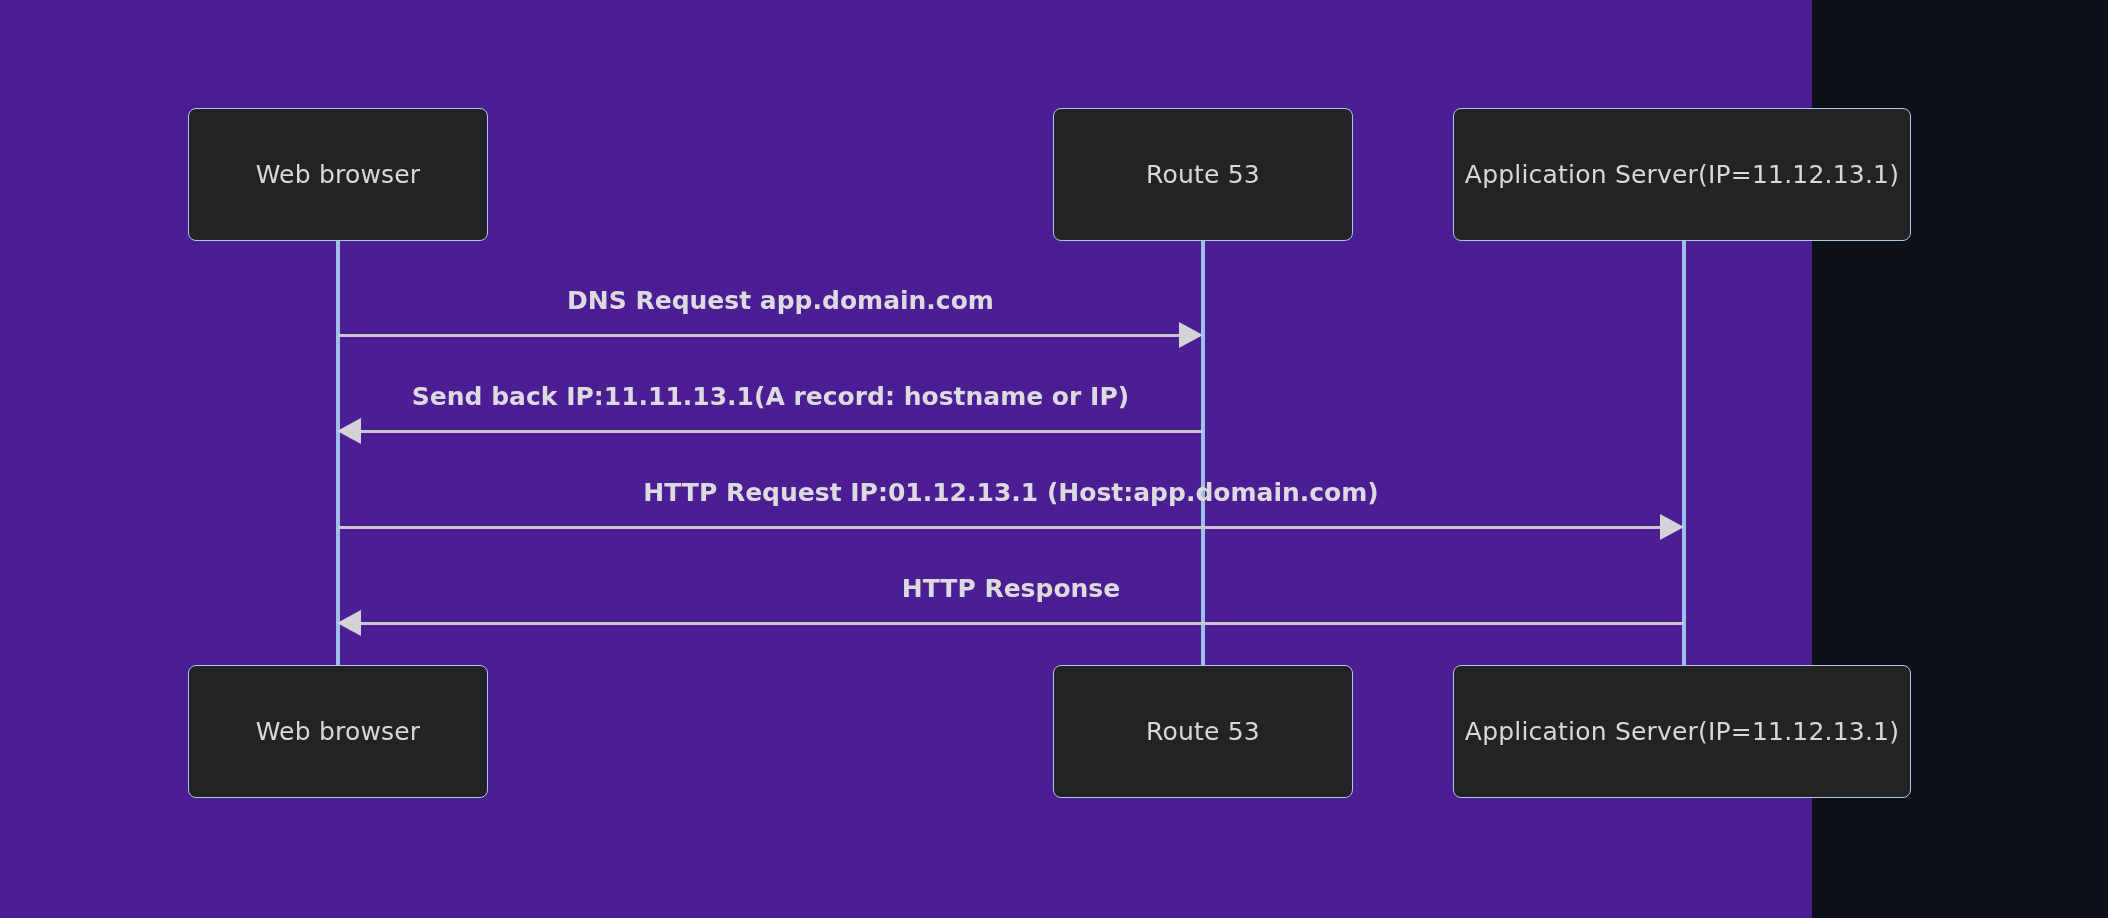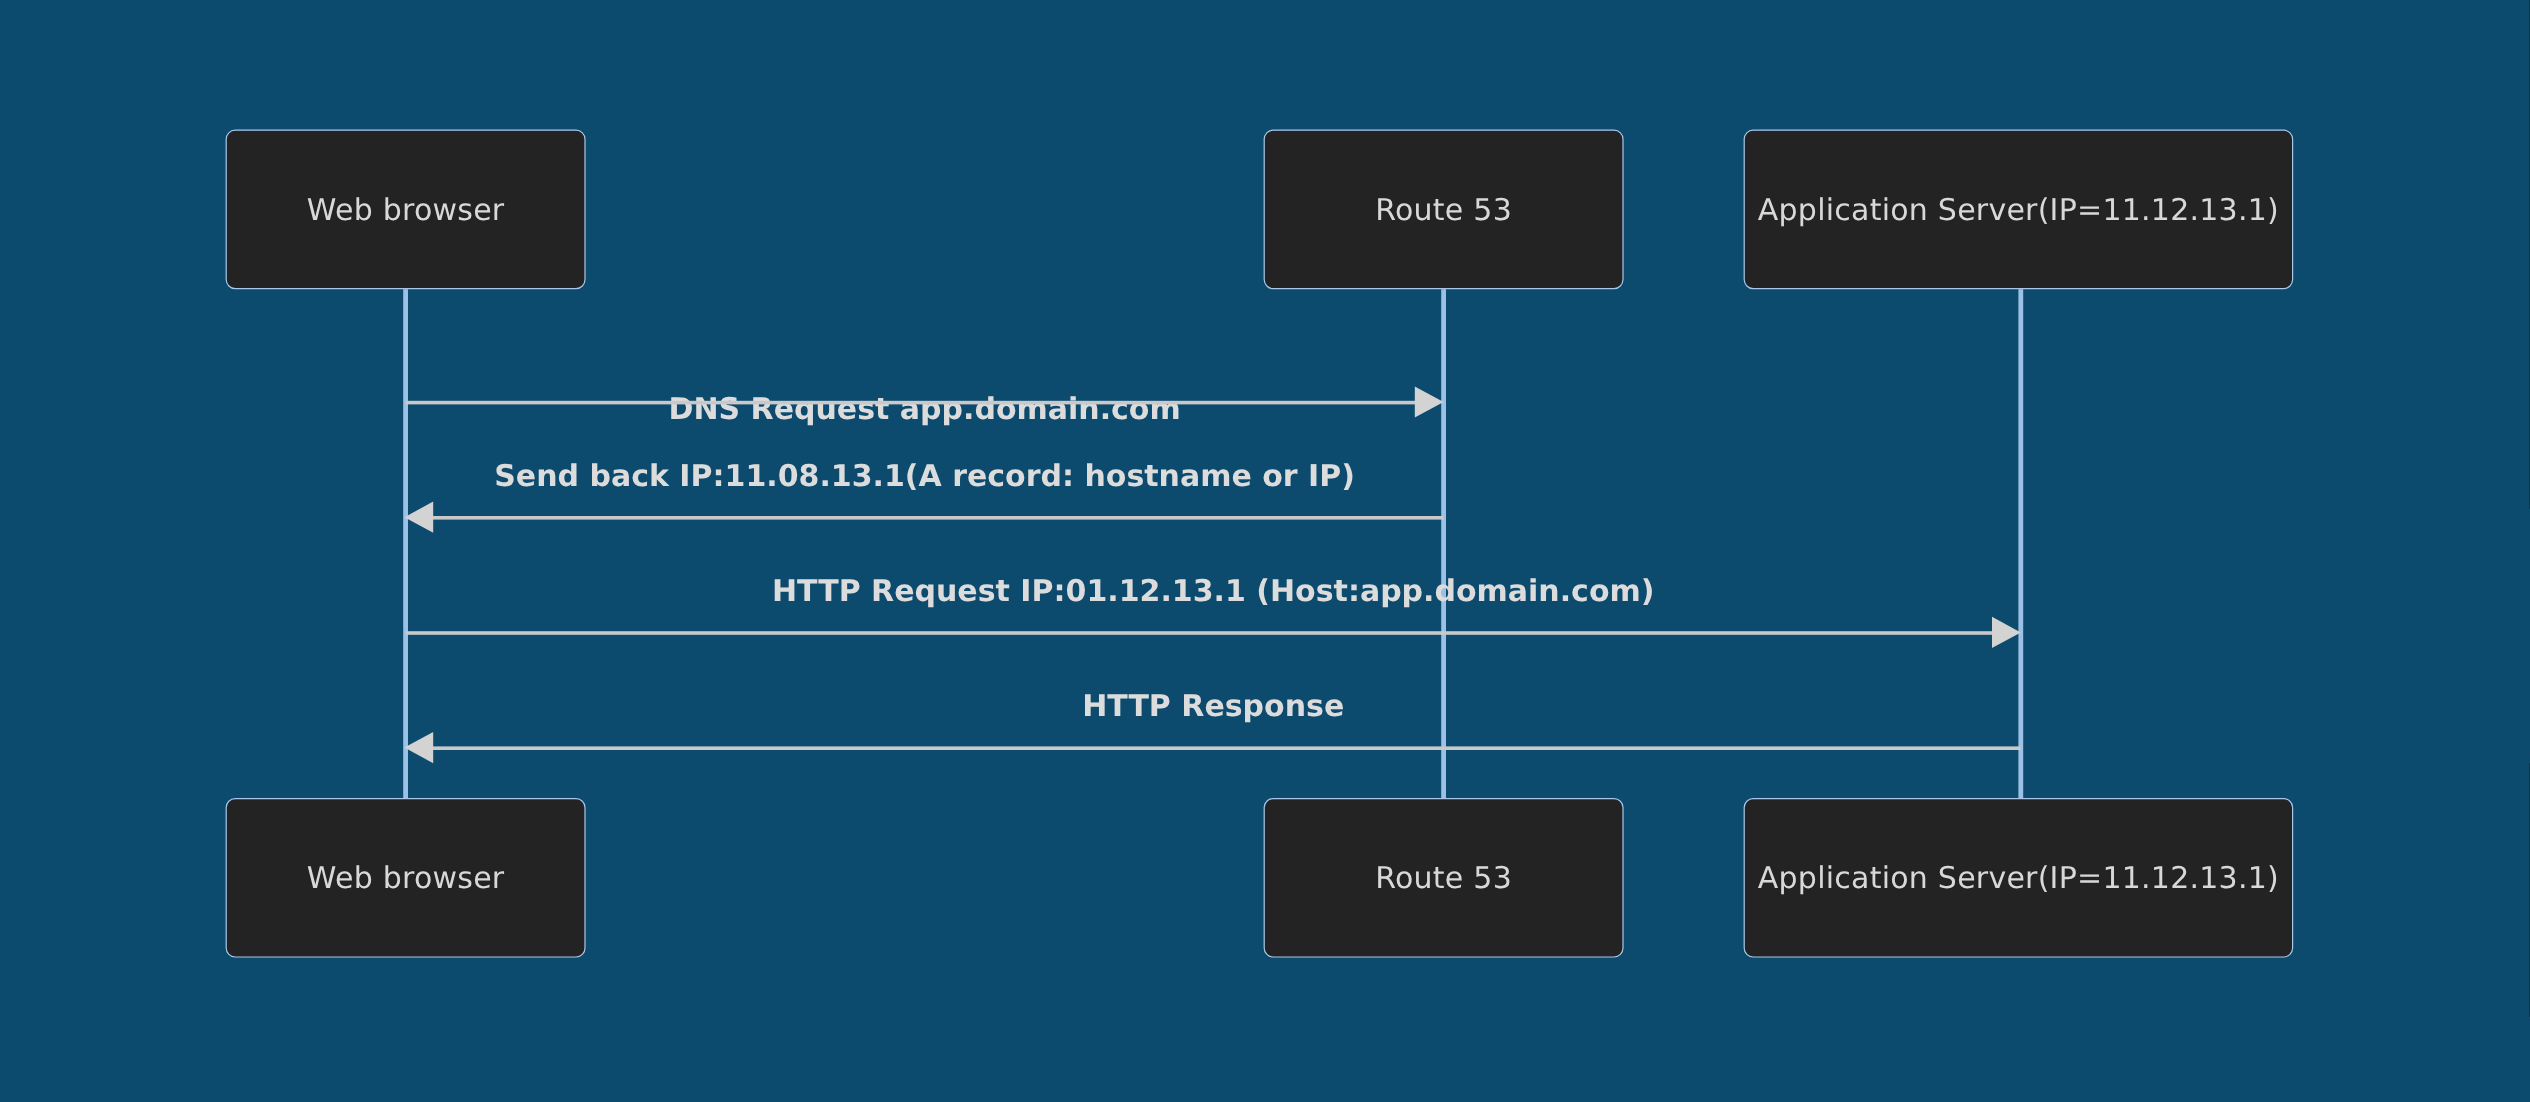"Web browser" #canvas { background: #0c4a6e -> #4c1d95; width: 2108px -> 1812px }
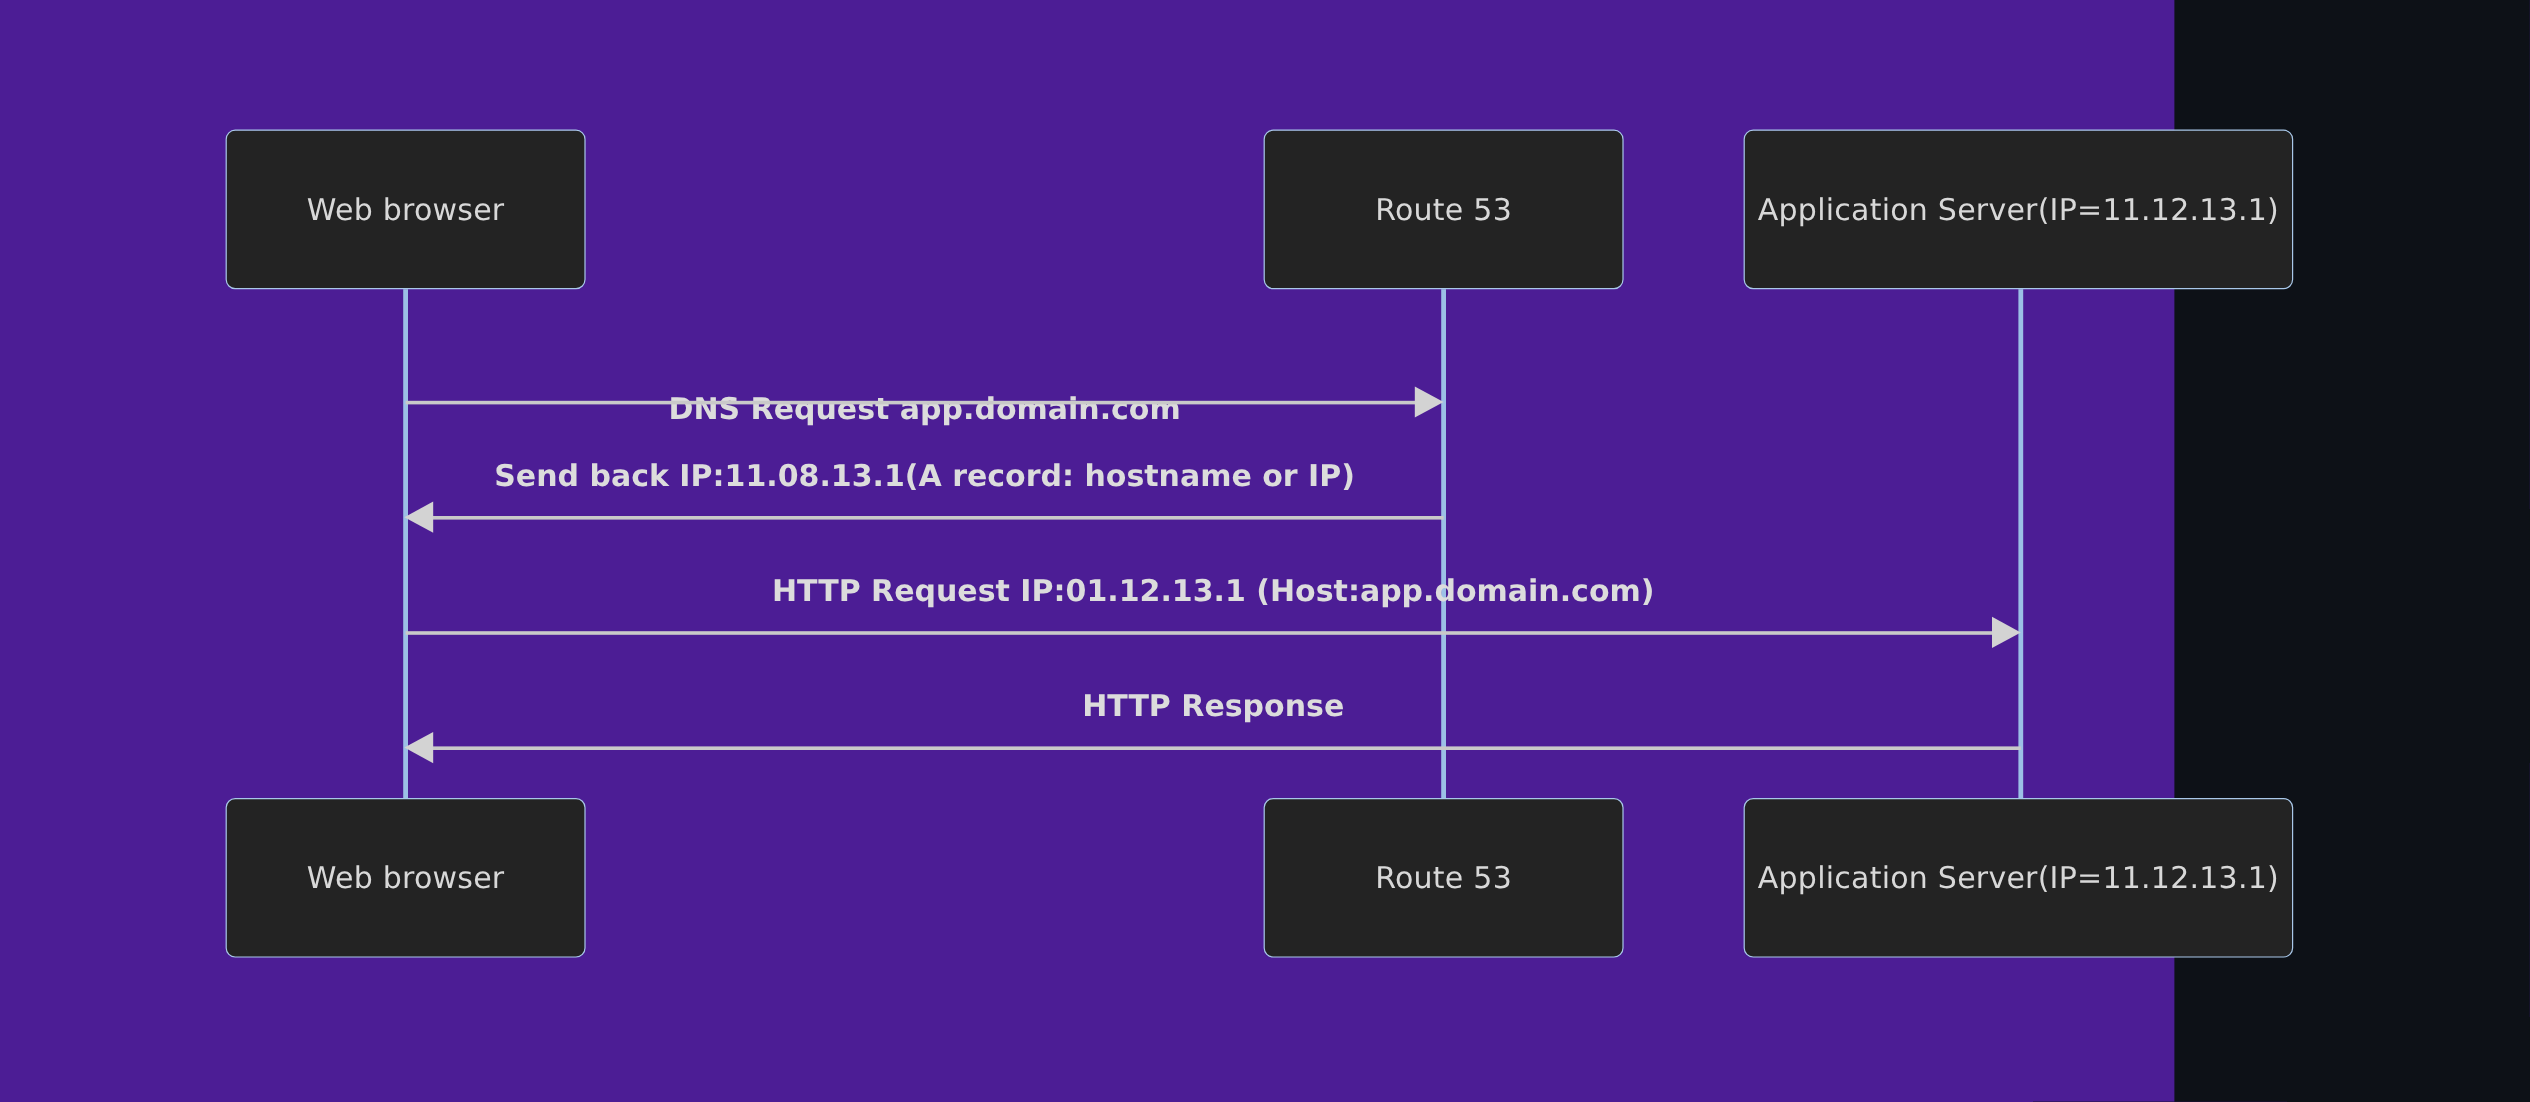"DNS Request app.domain.com" div.msg-label { left: 338px -> 348px; margin-top: 40px -> none }
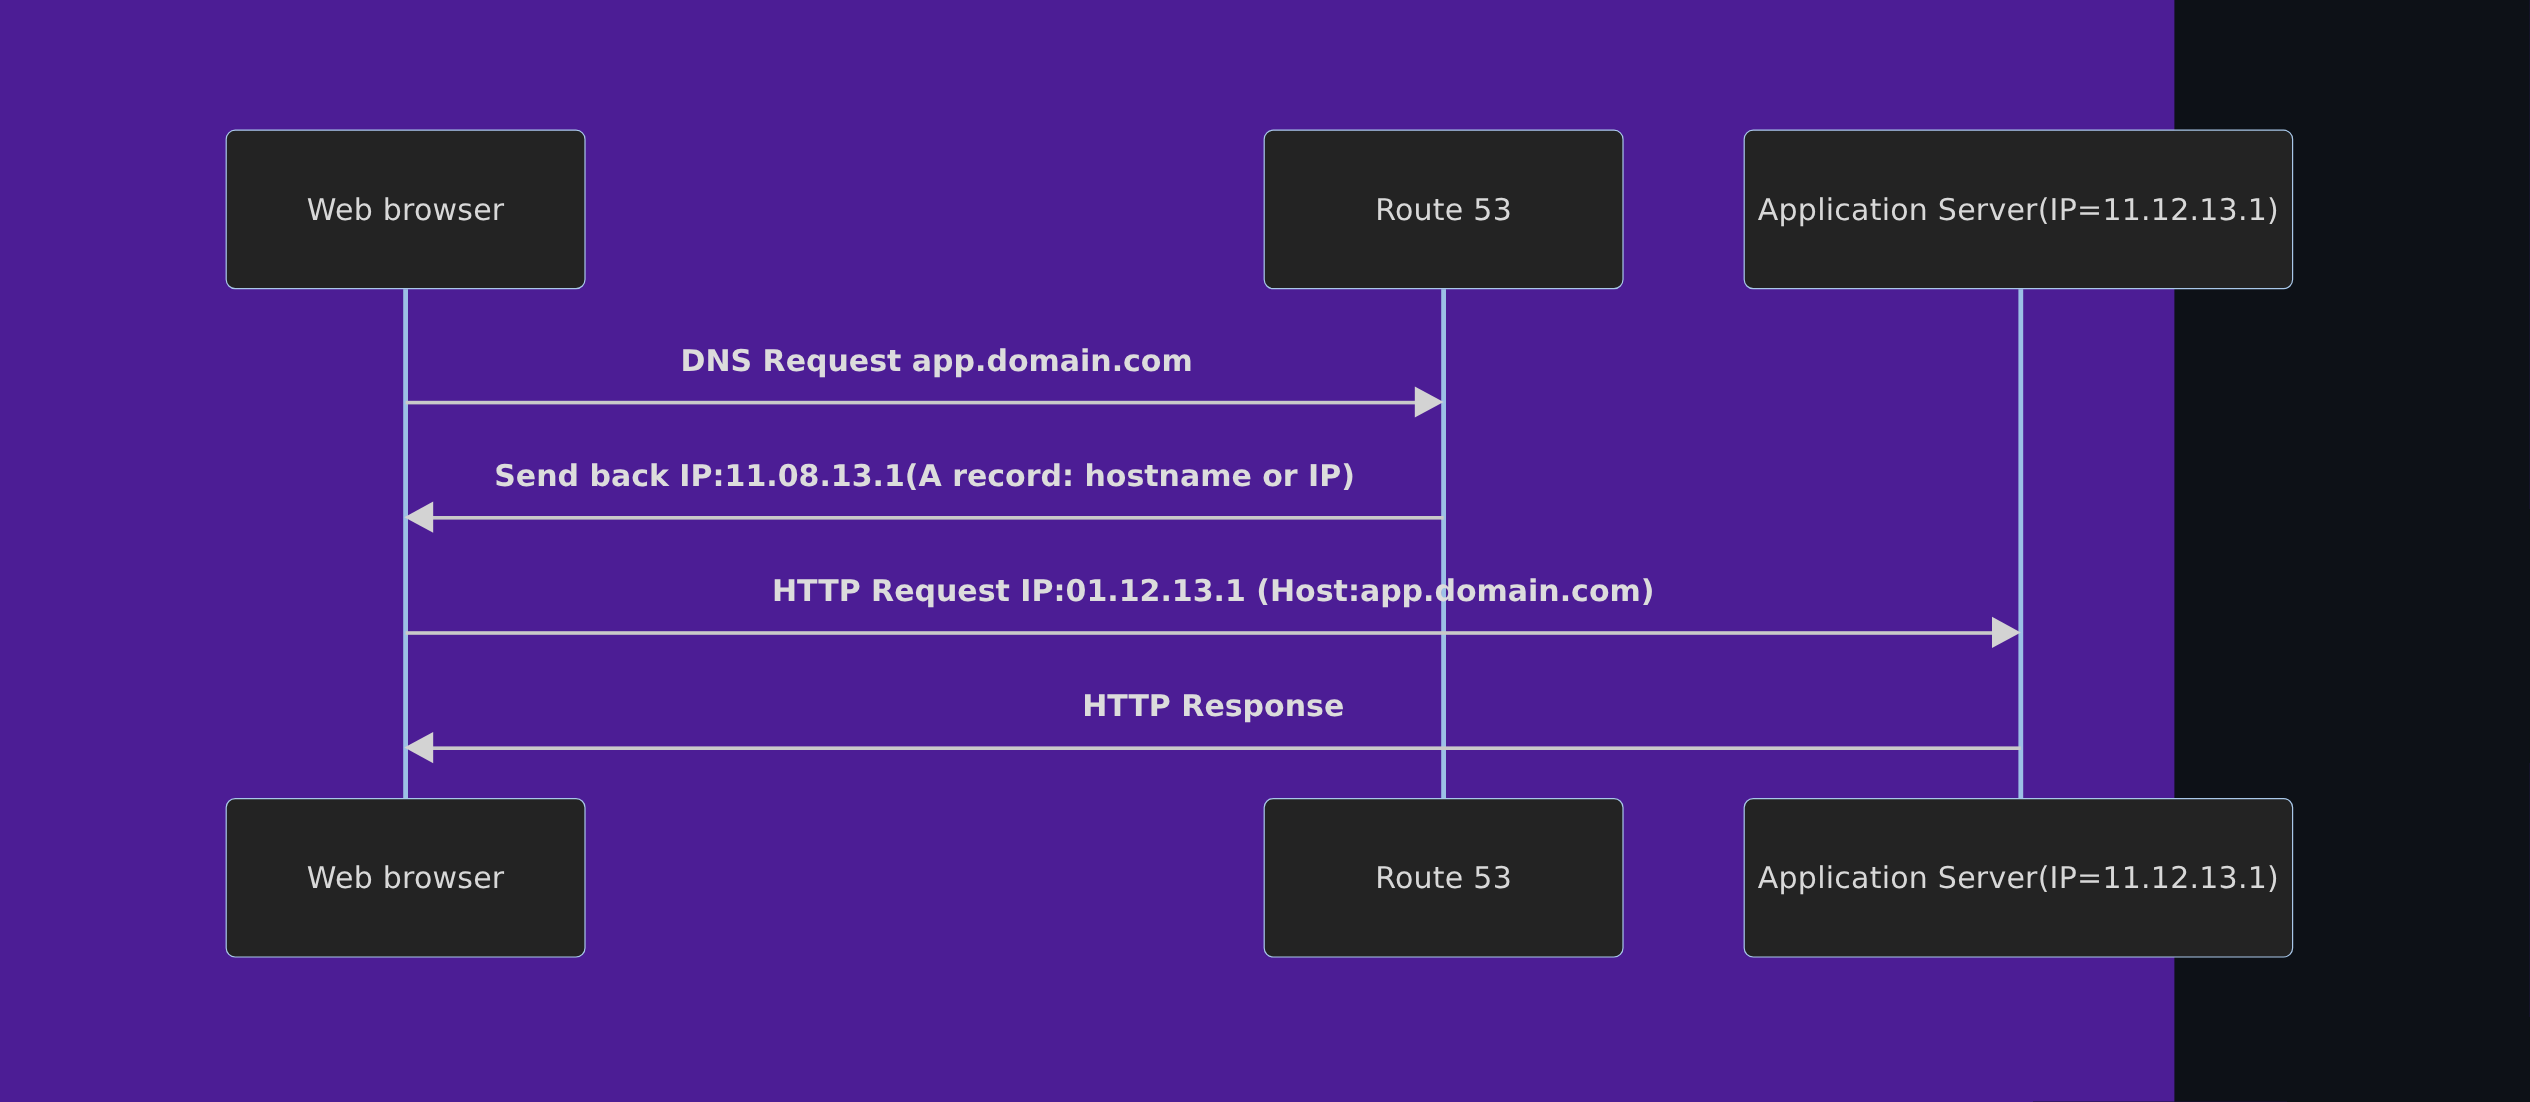"Send back IP:11.08.13.1(A record:" div.msg-label { text: IP:11.08.13.1 -> IP:11.11.13.1 }
